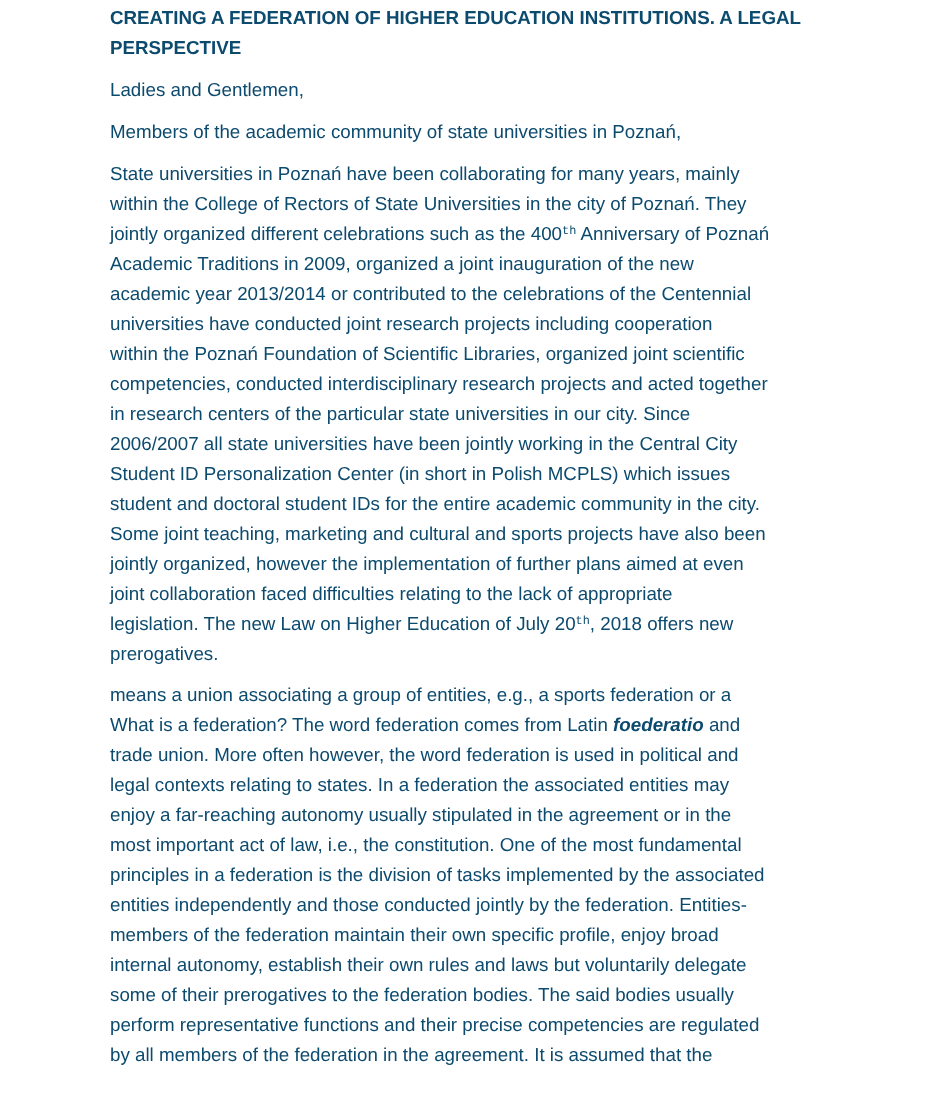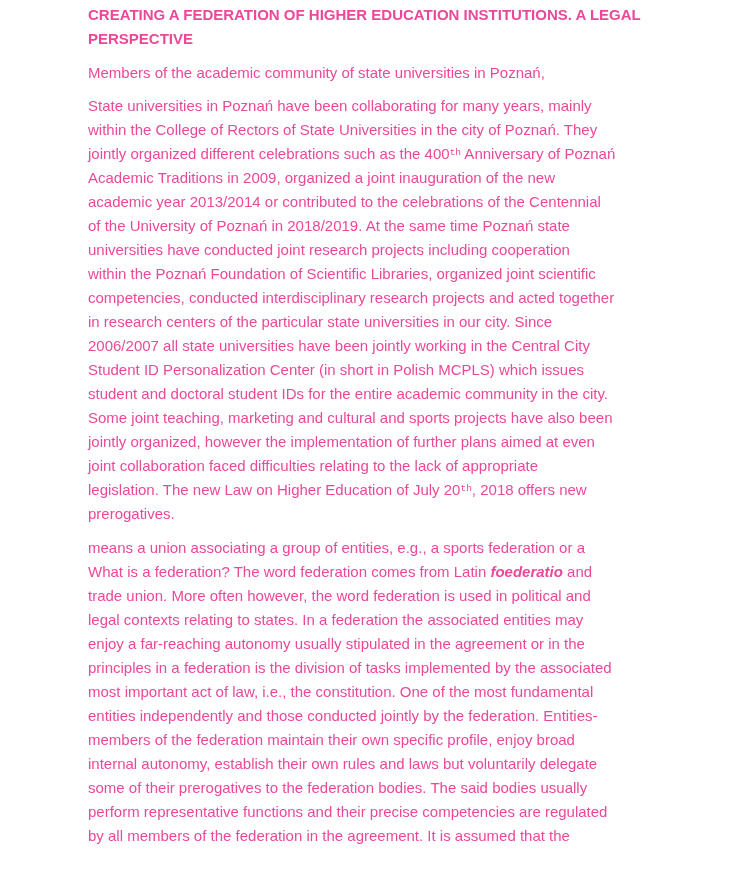"CREATING A FEDERATION OF HIGHER" .page { color: #ec4899 -> #0c4a6e }
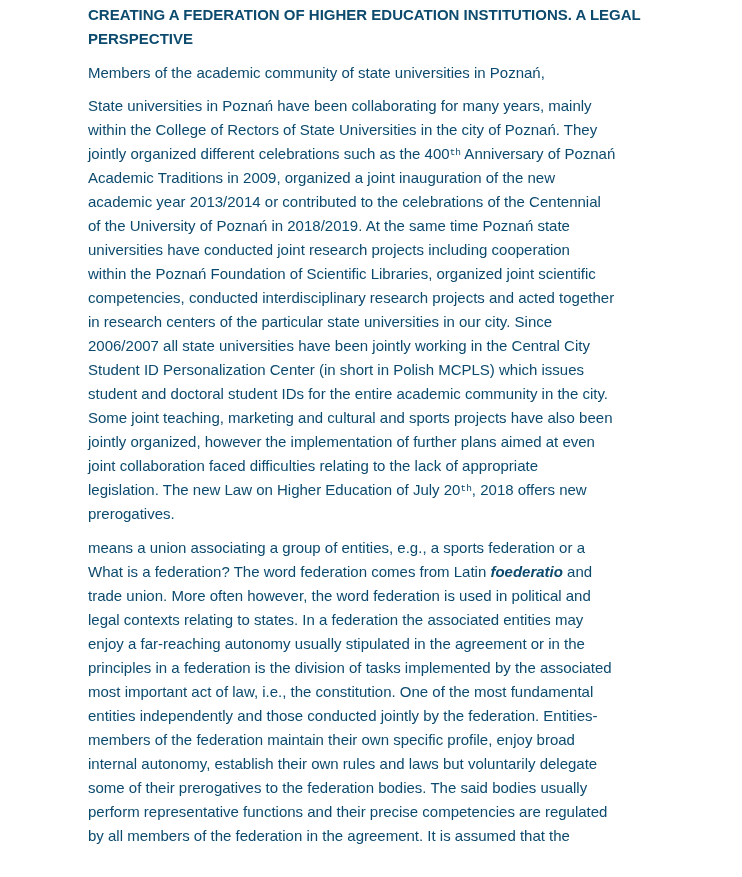"Ladies and Gentlemen," div.paragraph { html: none -> <div> <div><span>Ladies and Gentlemen,</span></div> </div> }
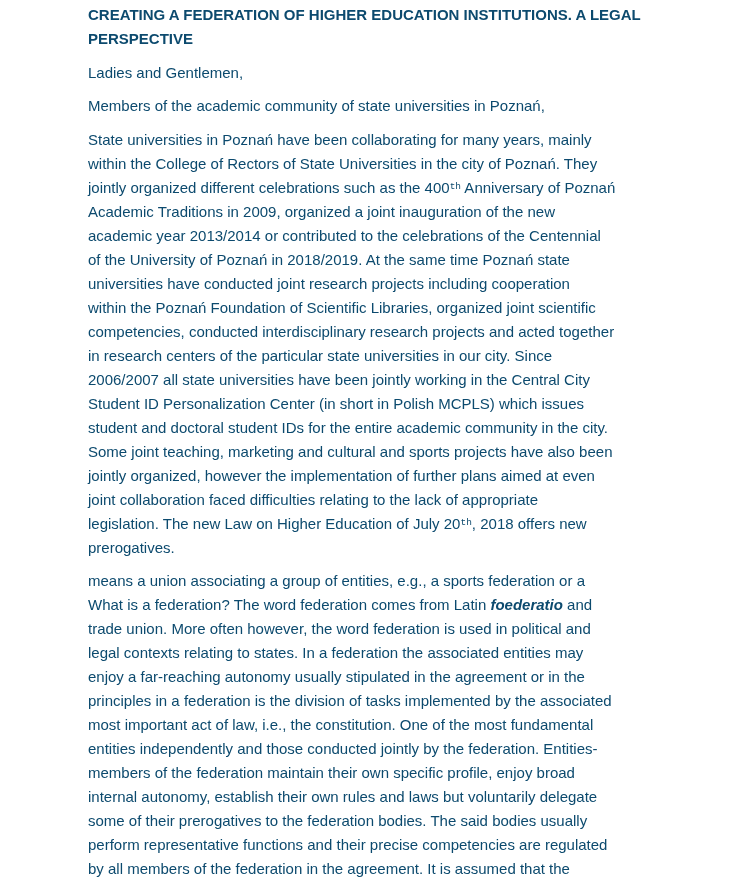"of the University of Poznań" div.line { html: <div><span>of the University of Poznań in 2018/2019. At the same time Poznań state</span></div> -> none }
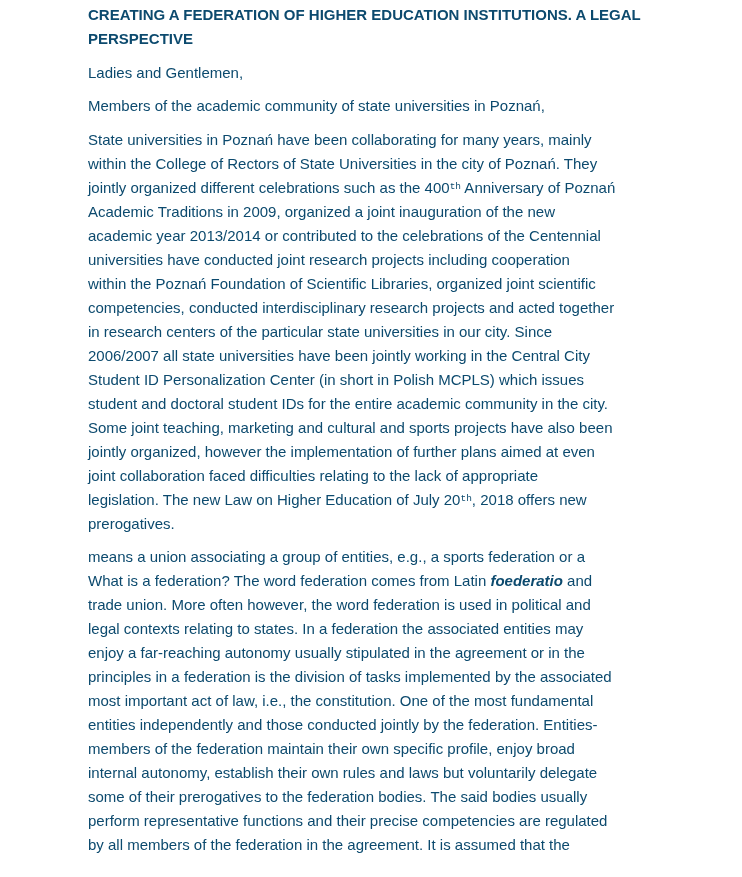"principles in a federation is" div.line { order: before "most important act of law," -> after "most important act of law," }
